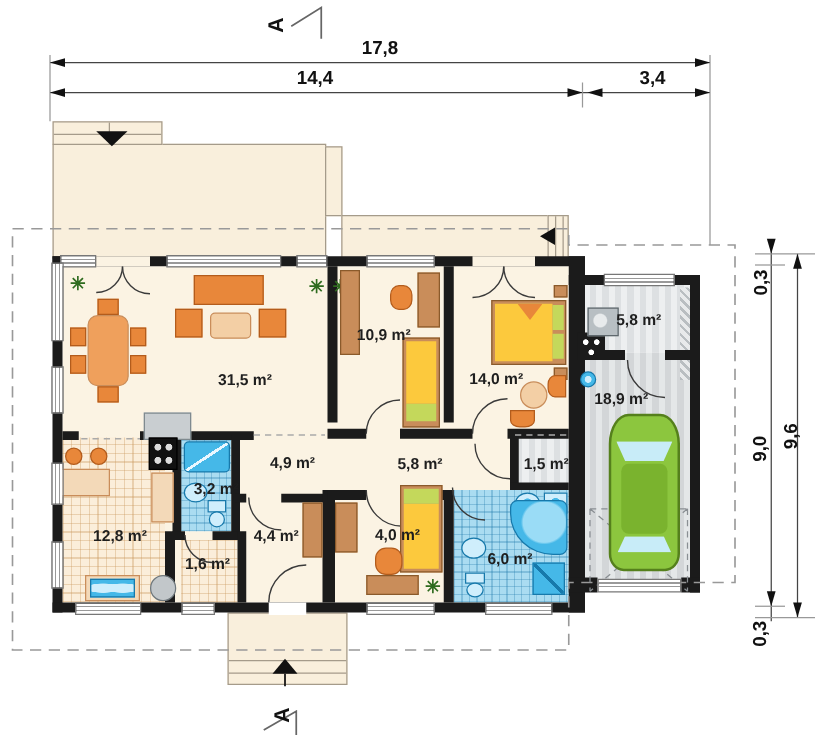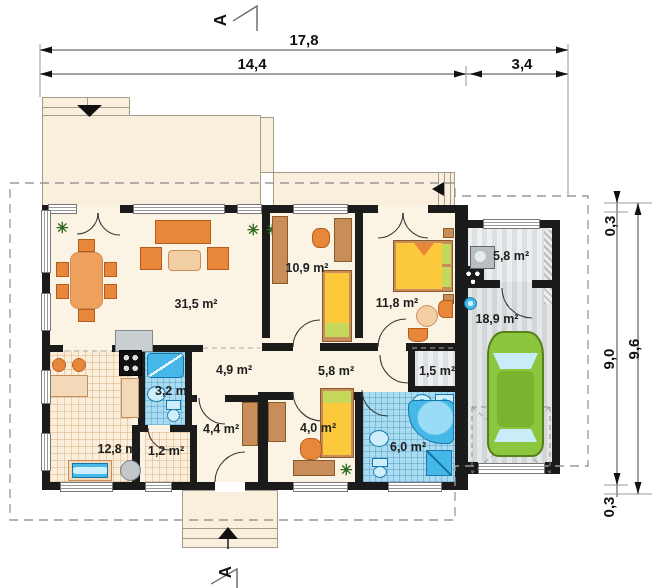"11,8 m²" div.lbl { text: 11,8 -> 14,0 }
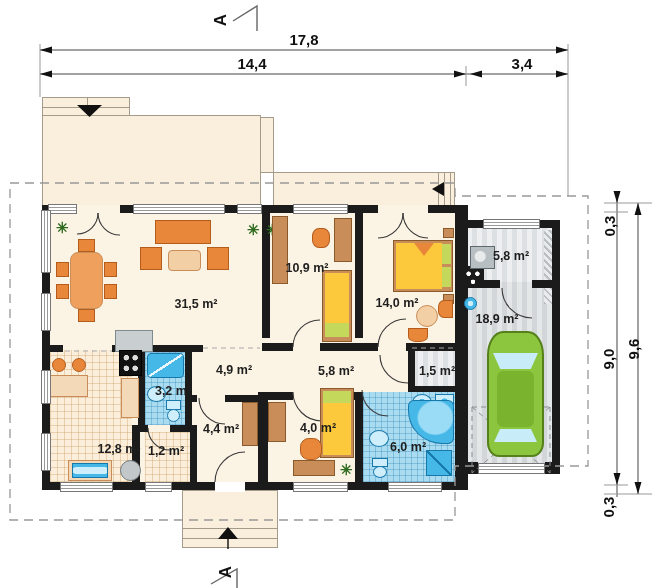"12,8 m²" div.lbl { margin-left: 23px -> none; top: 449px -> 429px }
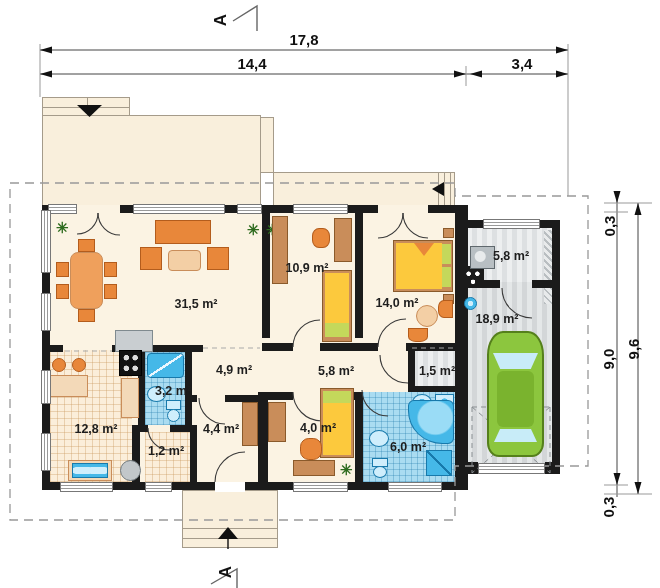"1,2 m²" div.lbl { text: 1,2 -> 1,6 }
